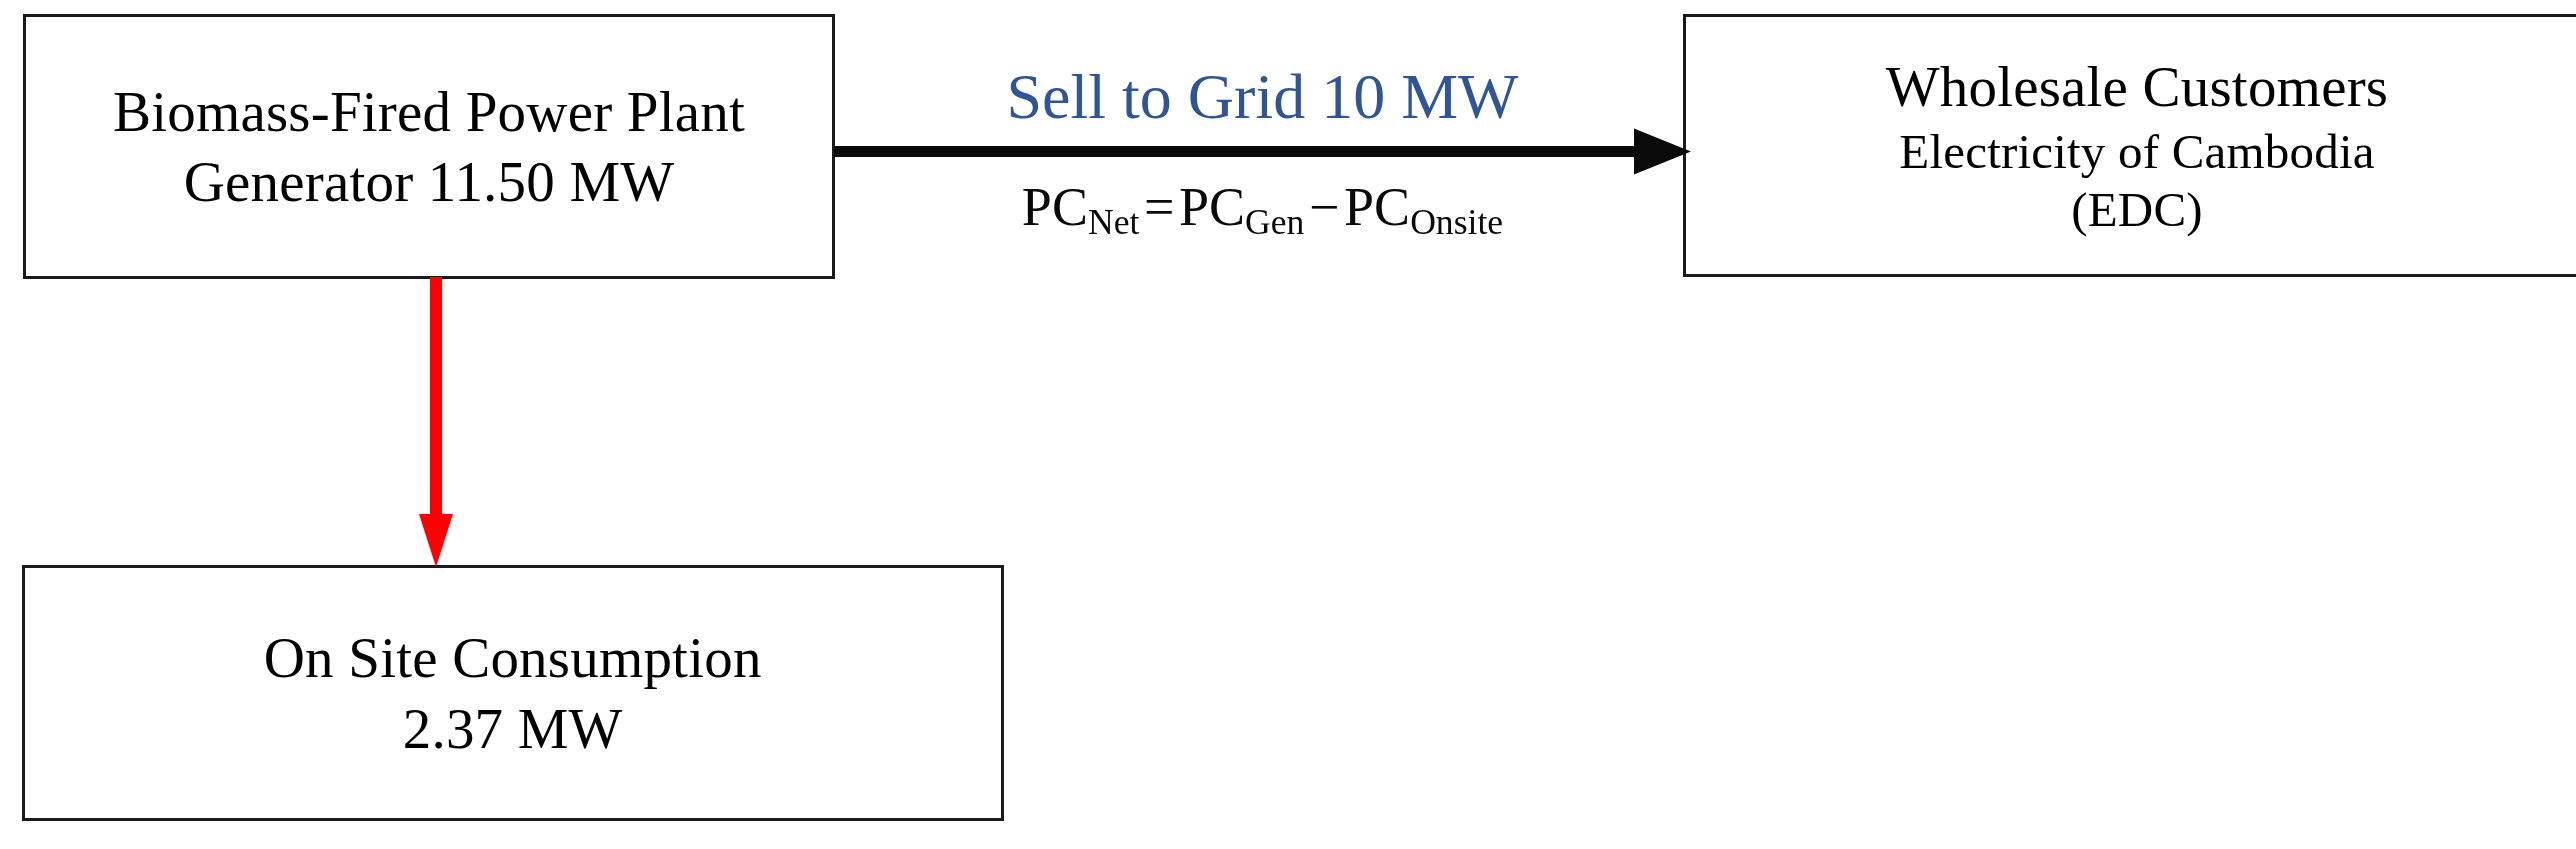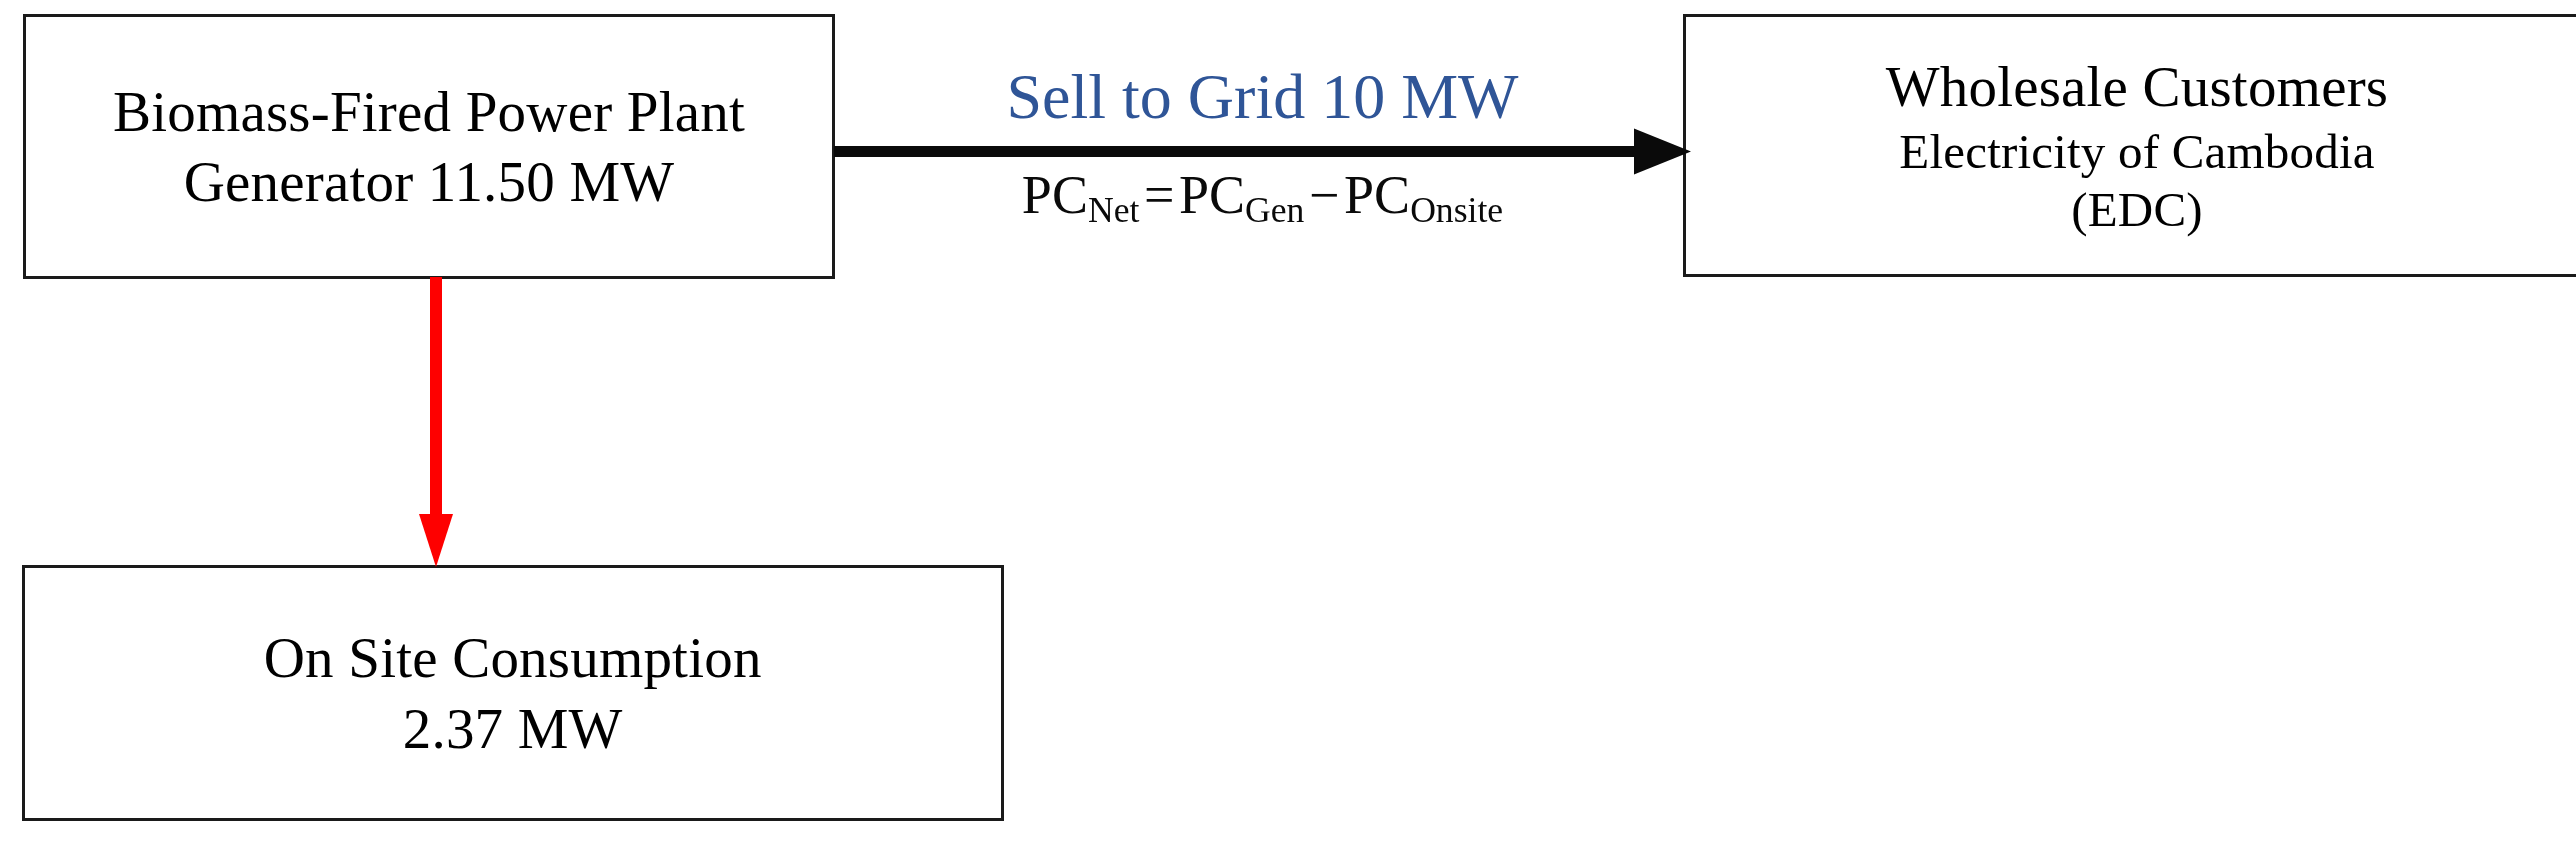"PCNet=PCGen−PCOnsite" #label-formula { top: 164px -> 176px }
